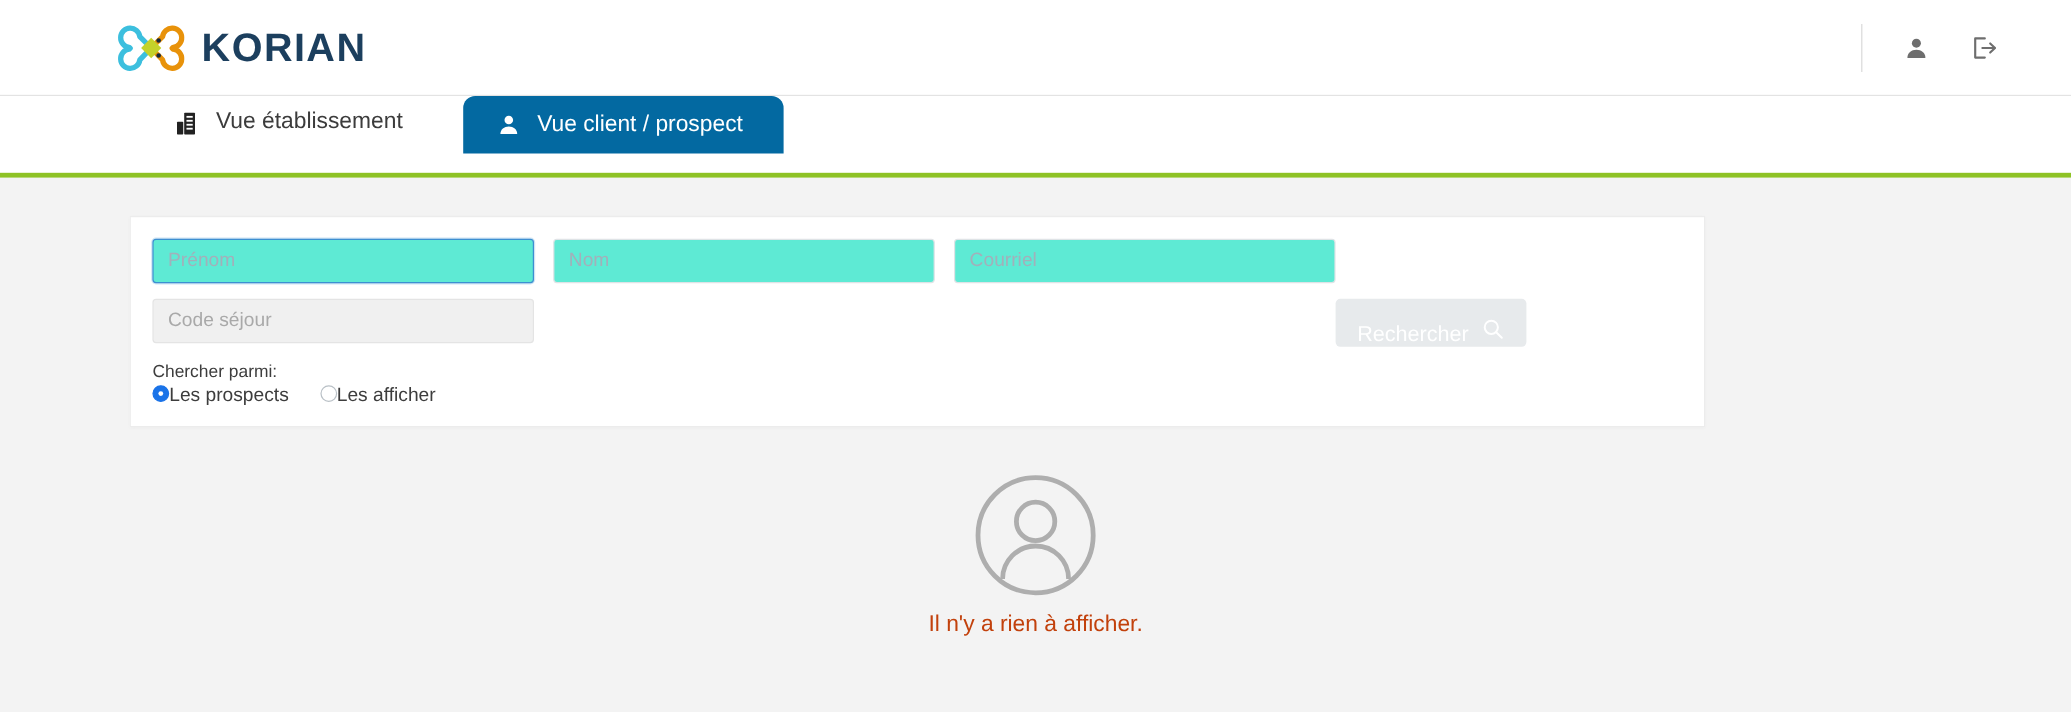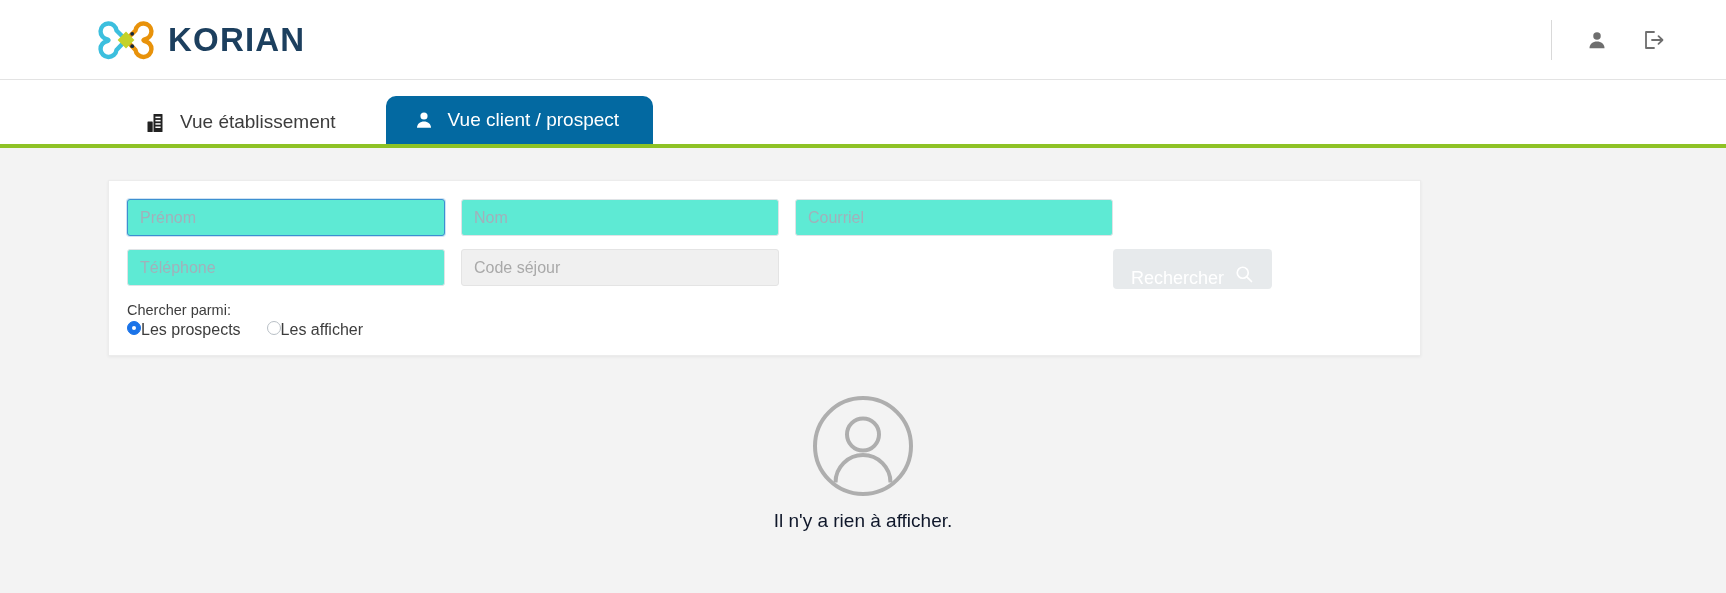"Vue établissement" .tabbar { align-items: flex-end -> none }
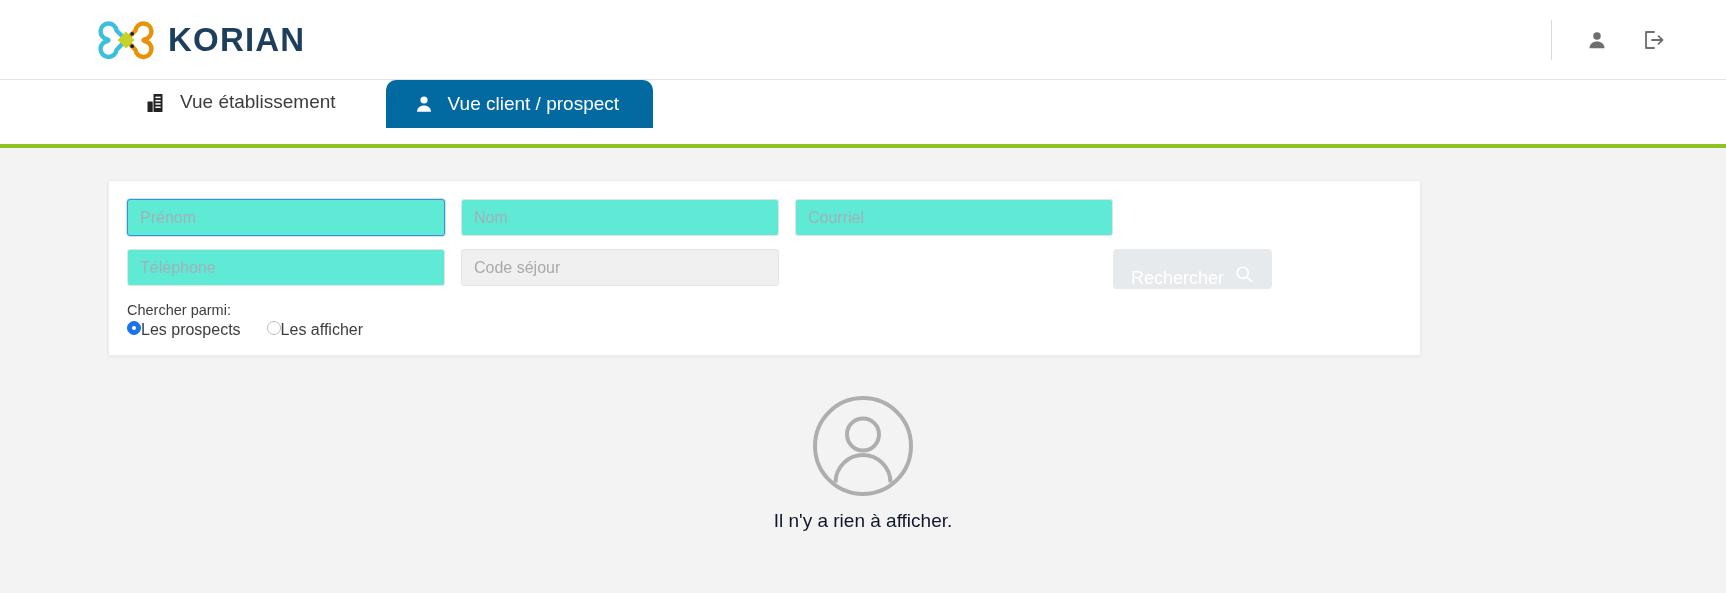"Téléphone" input.fld { html: <input> -> none }
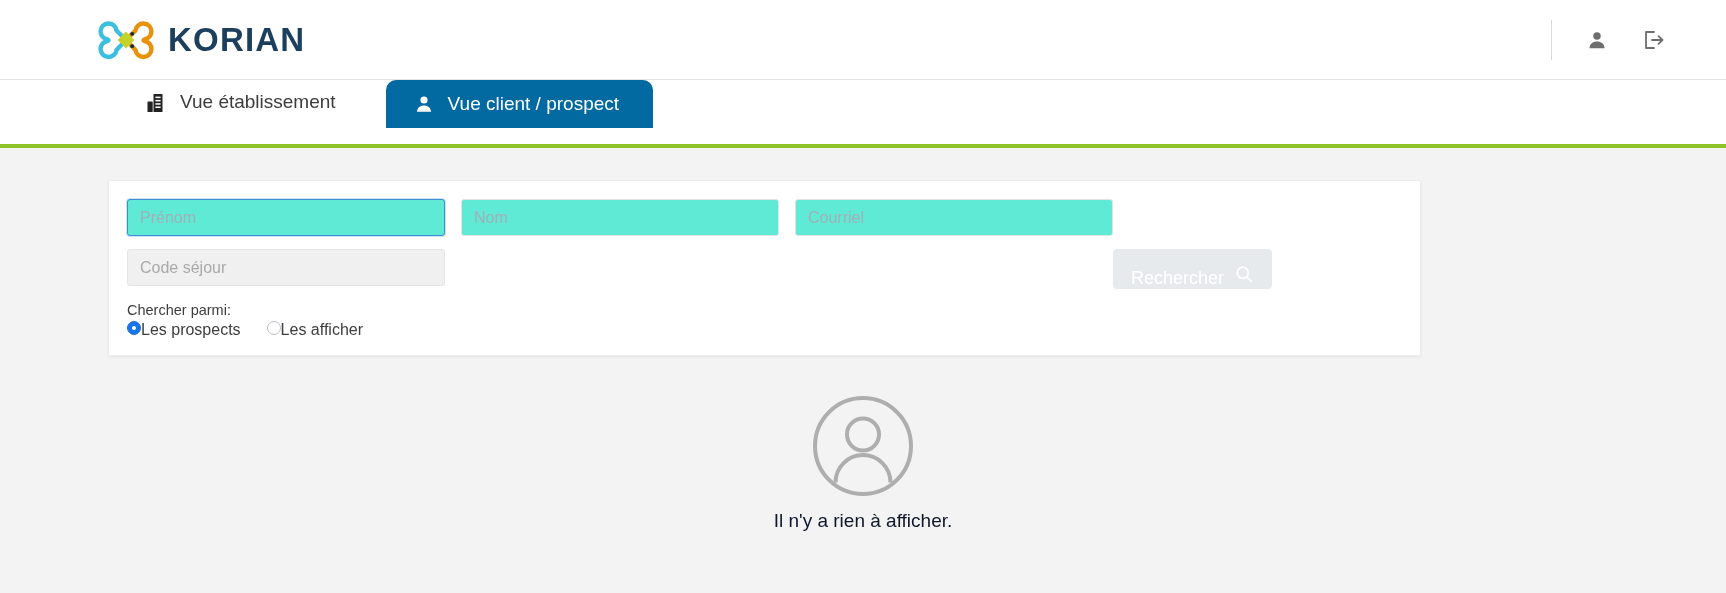"Il n'y a rien à" .empty-text { color: #0f172a -> #c2410c }
